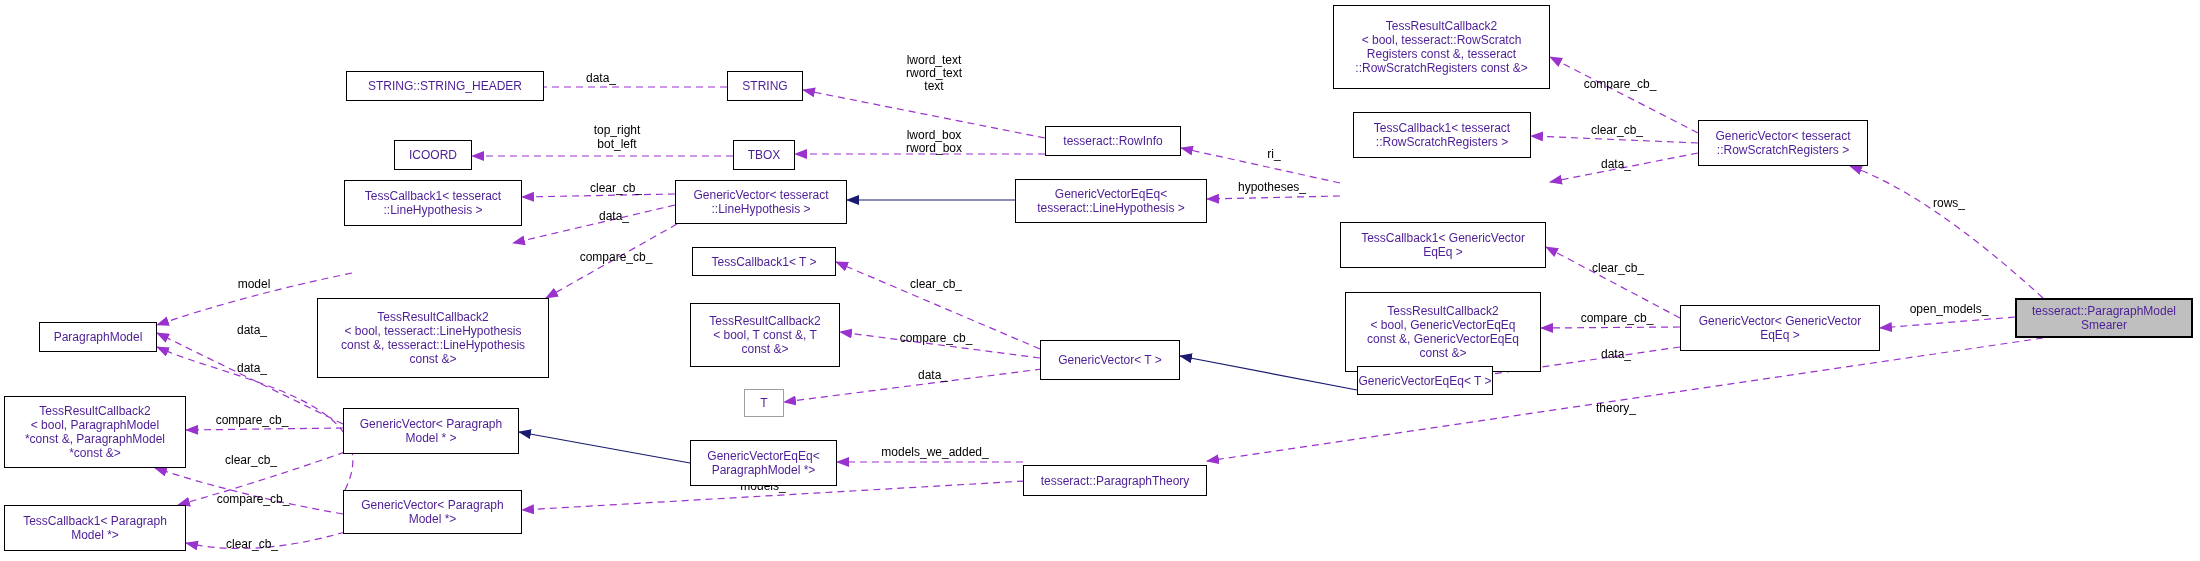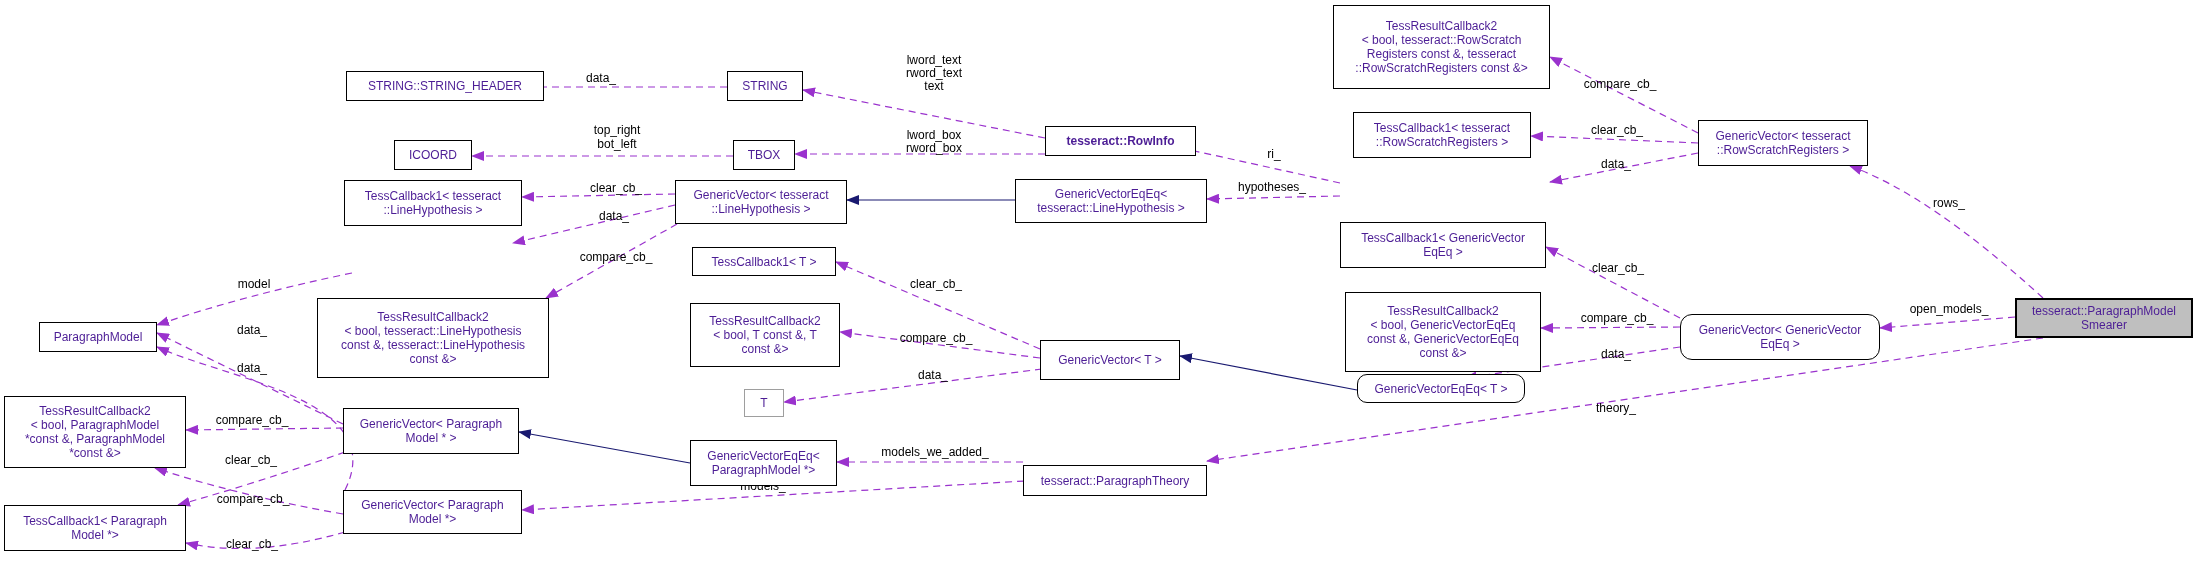"tesseract::RowInfo" div.node { font-weight: bold -> none; width: 151px -> 136px }
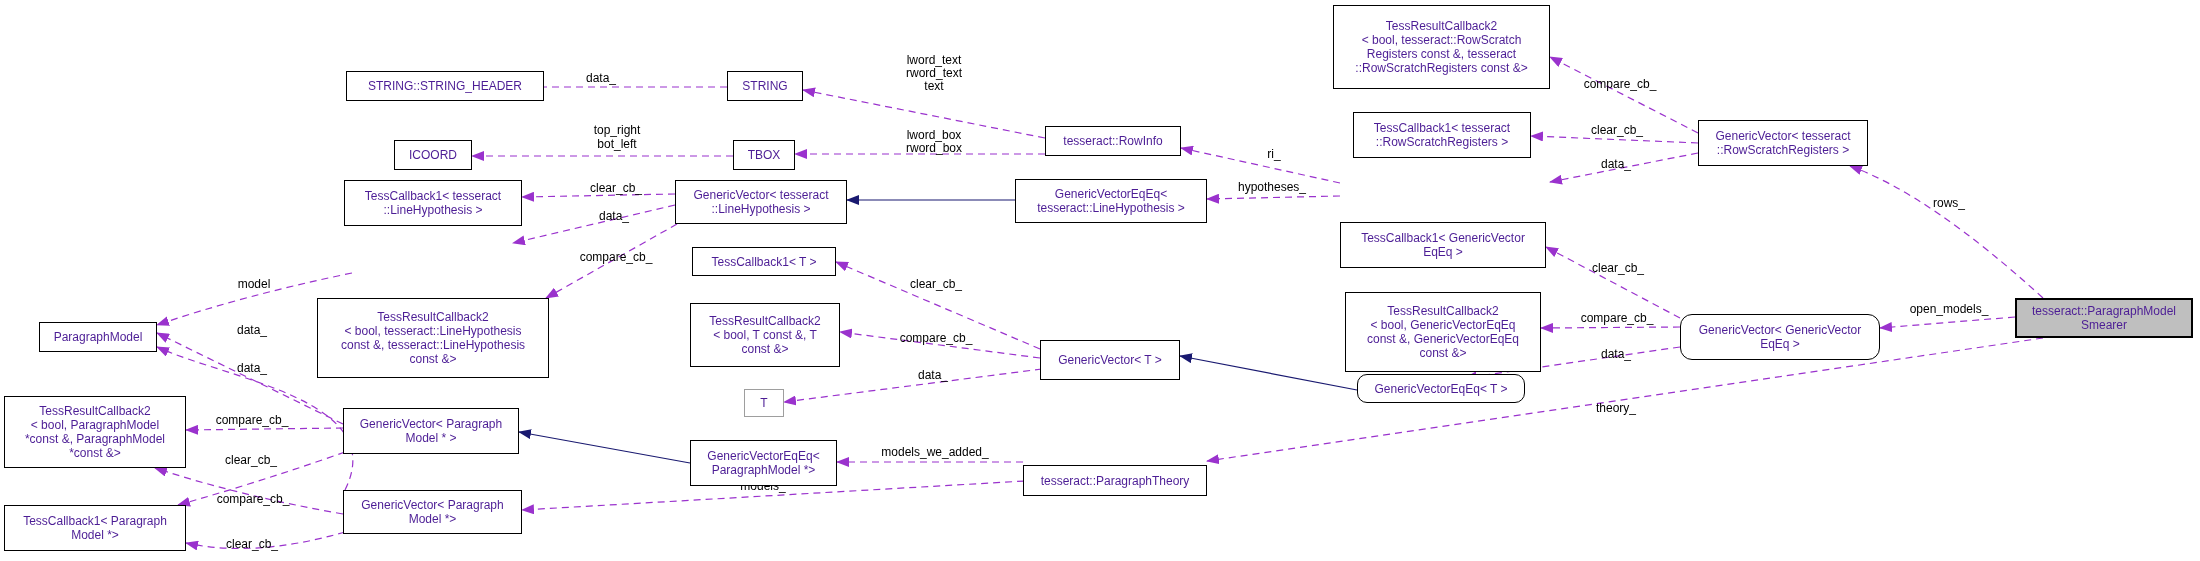"GenericVector< GenericVector" div.node { border-radius: 12px -> none; top: 314px -> 305px }
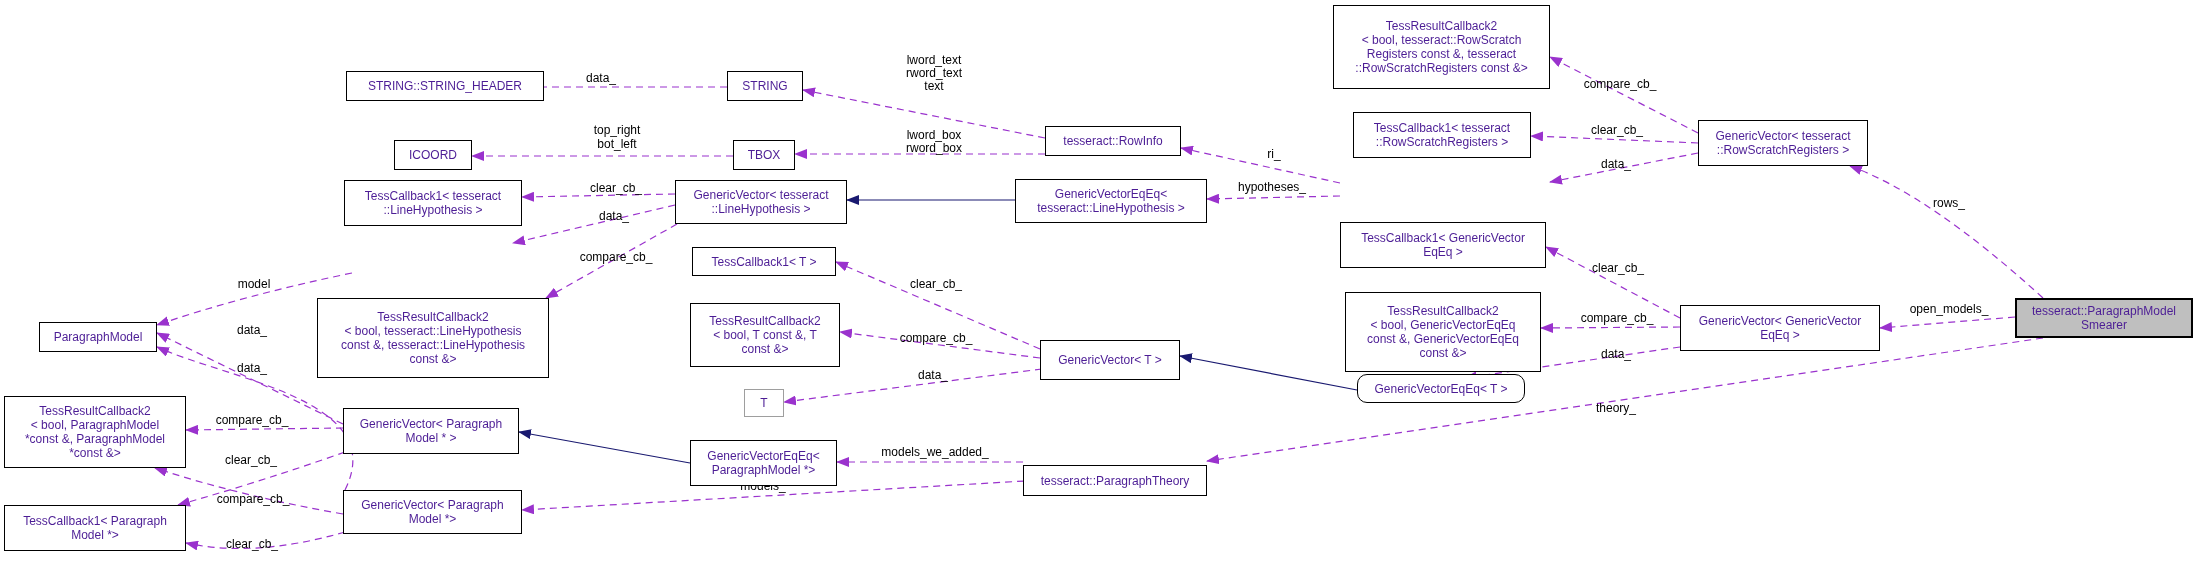"GenericVectorEqEq< T >" div.node { border-radius: 10px -> none; top: 374px -> 366px; width: 168px -> 136px }
